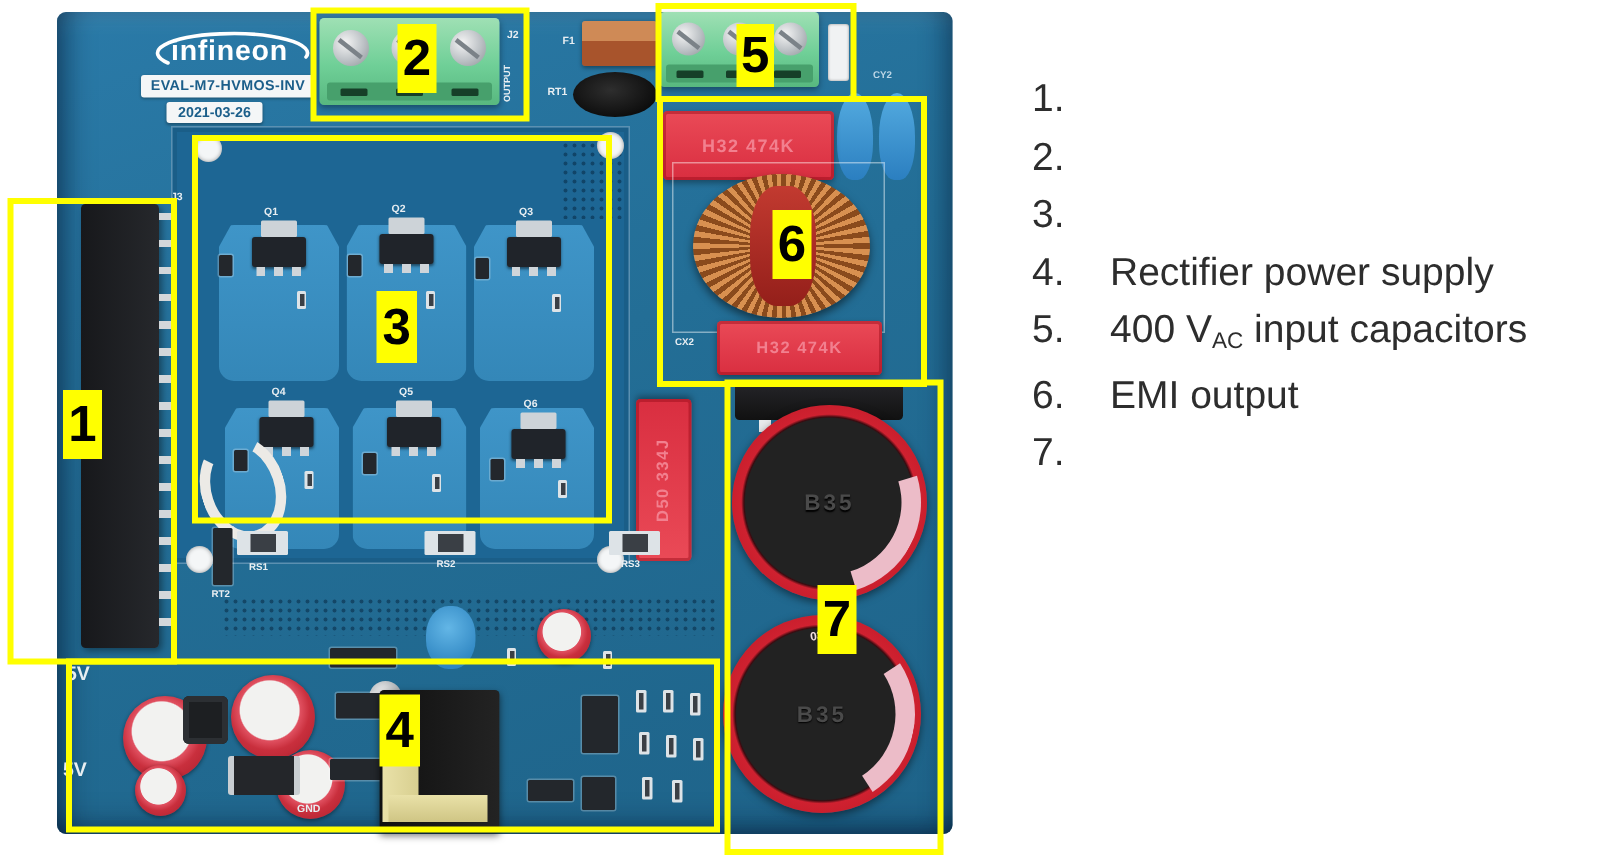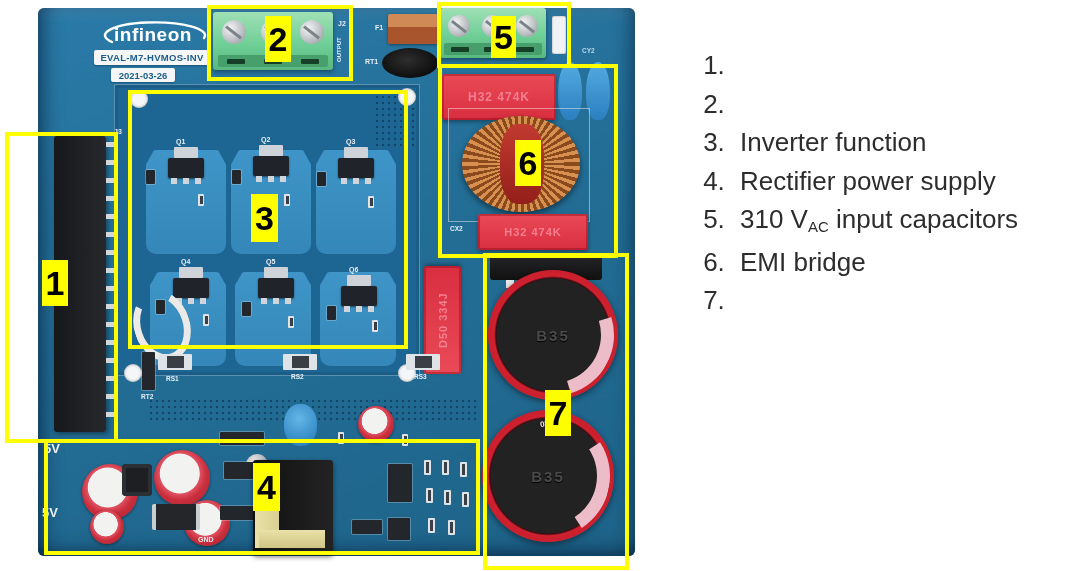"infineon" #stage { text-align: center -> none }
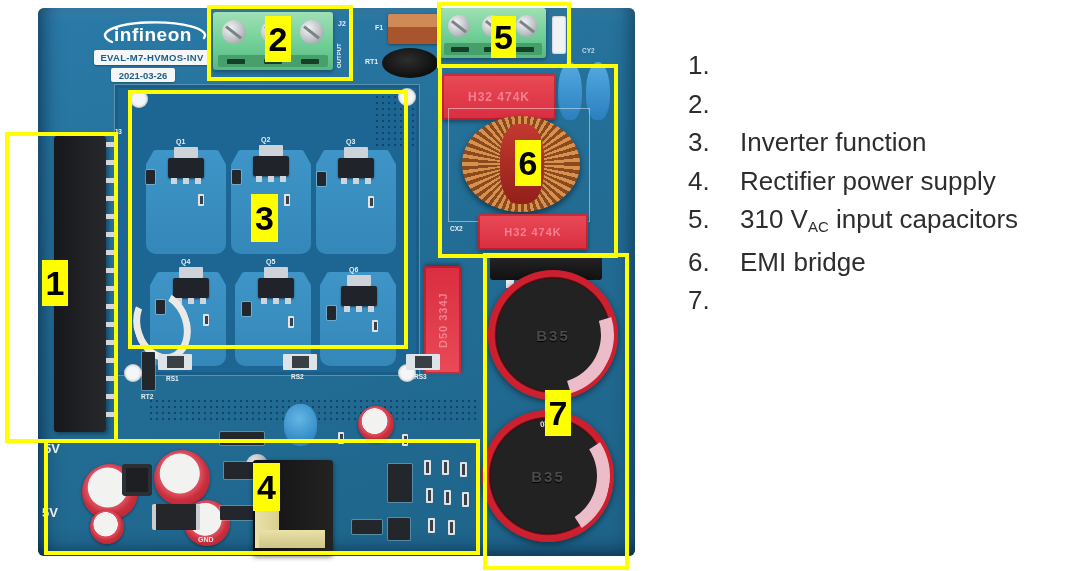"Inverter function" span.l-text { html: <span>Inverter function</span> -> none }
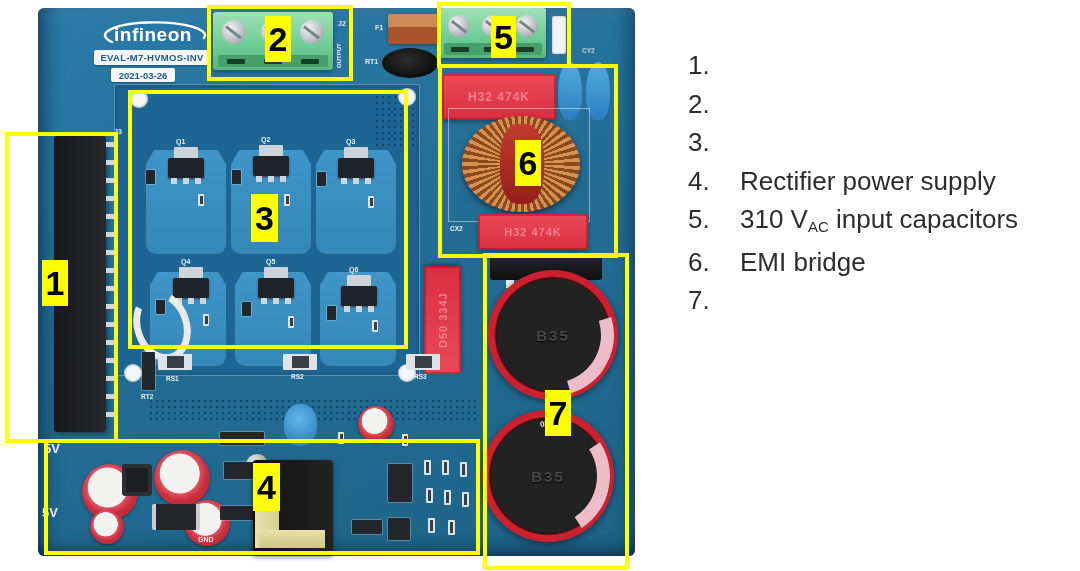"310 V" span { text: 310 -> 400 }
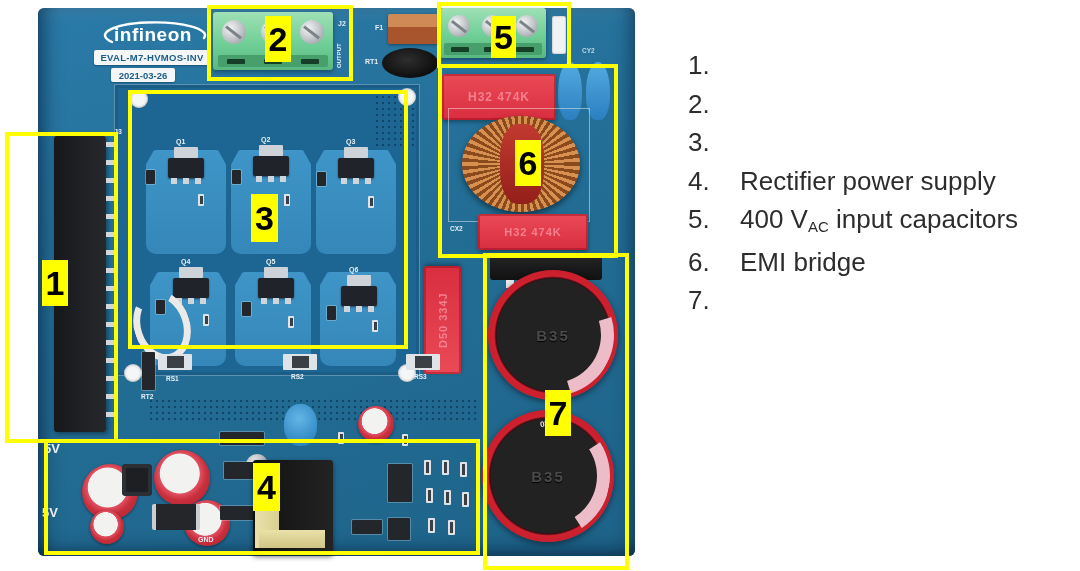"EMI bridge" span.l-text { text: bridge -> output }
